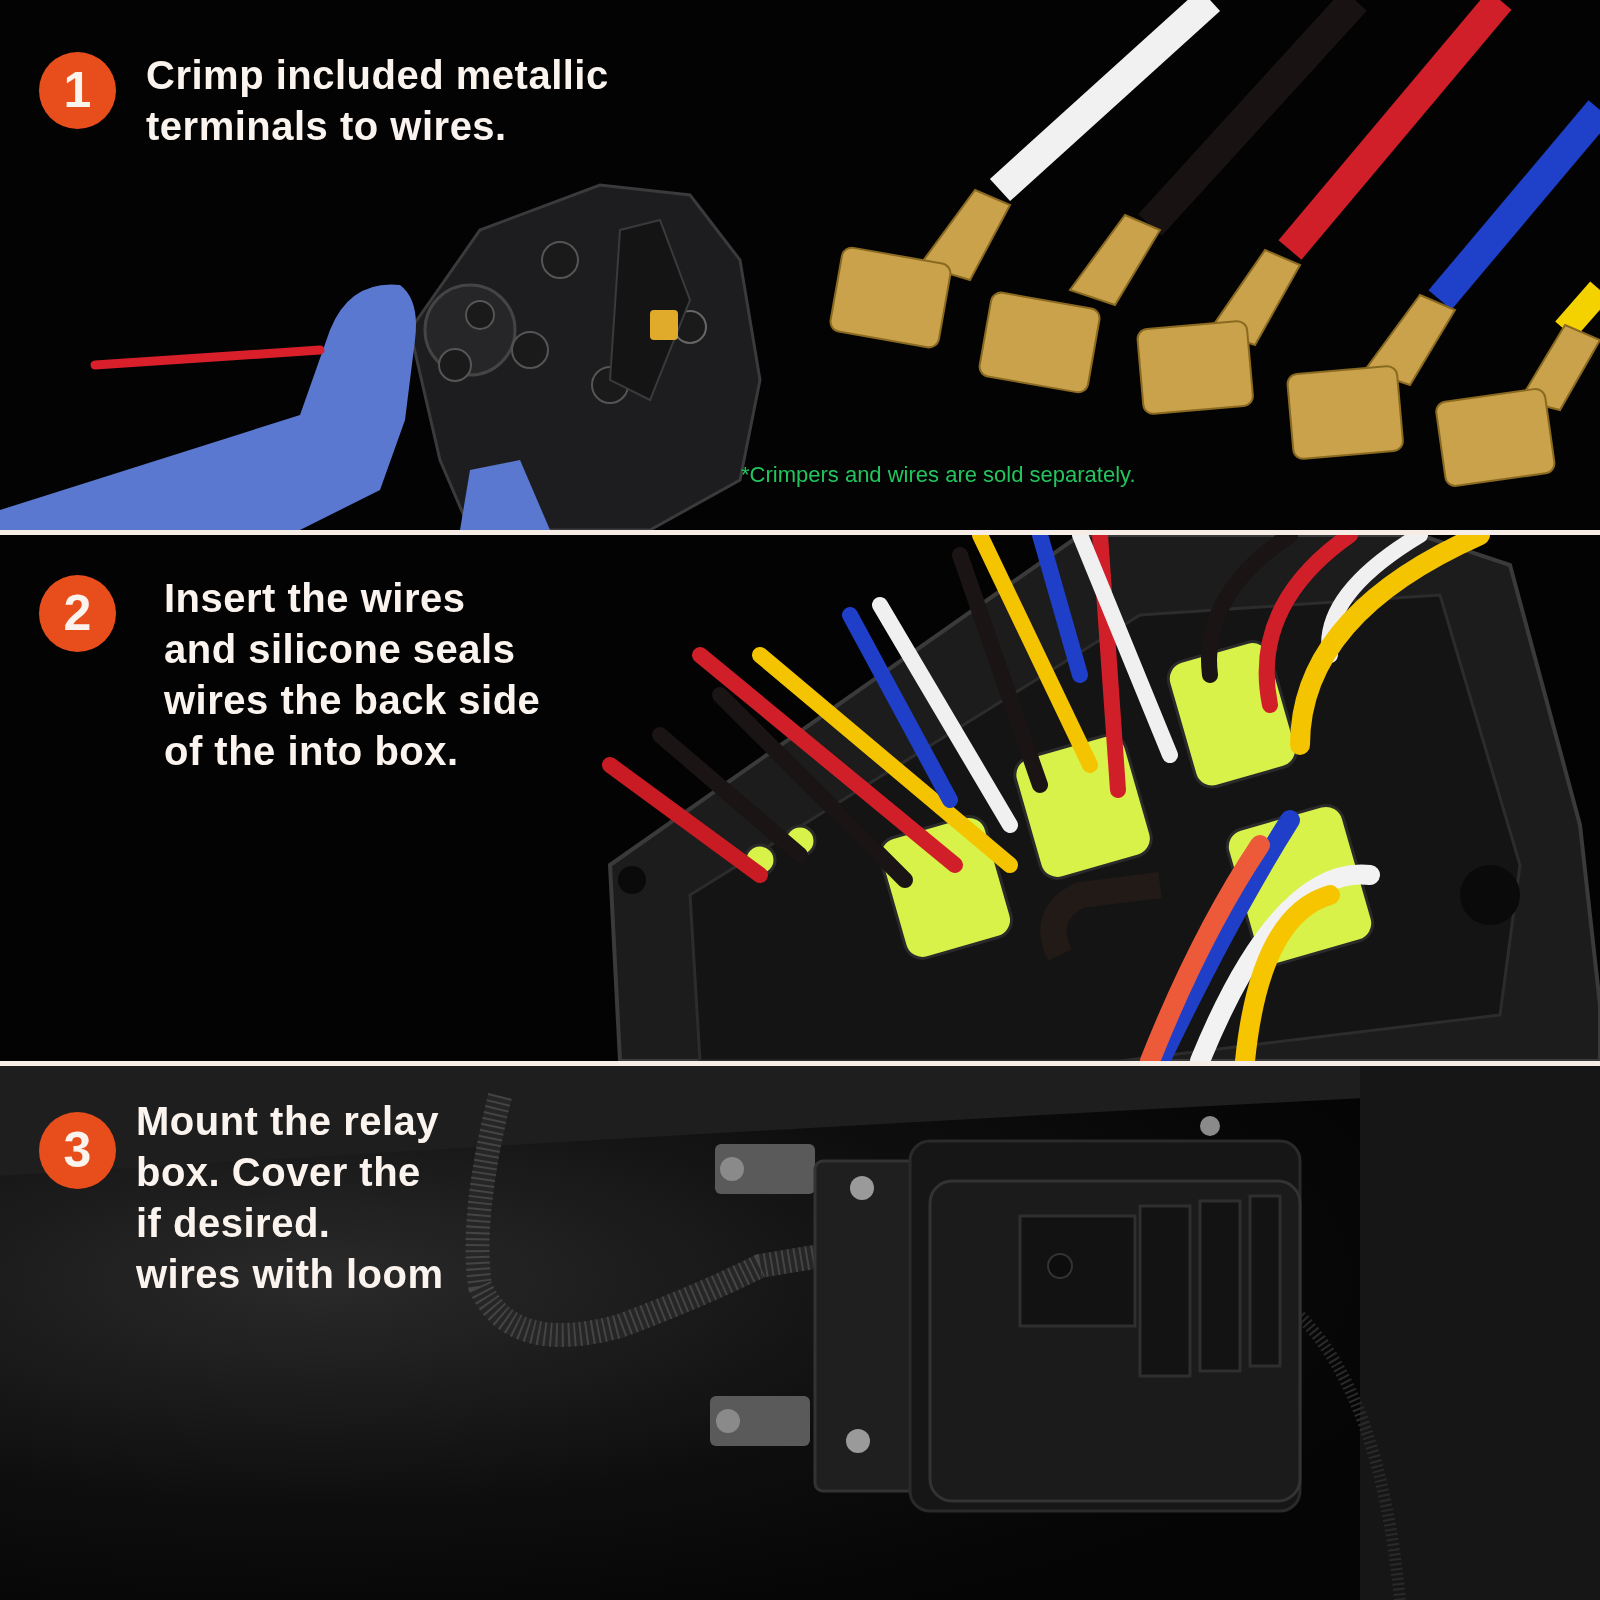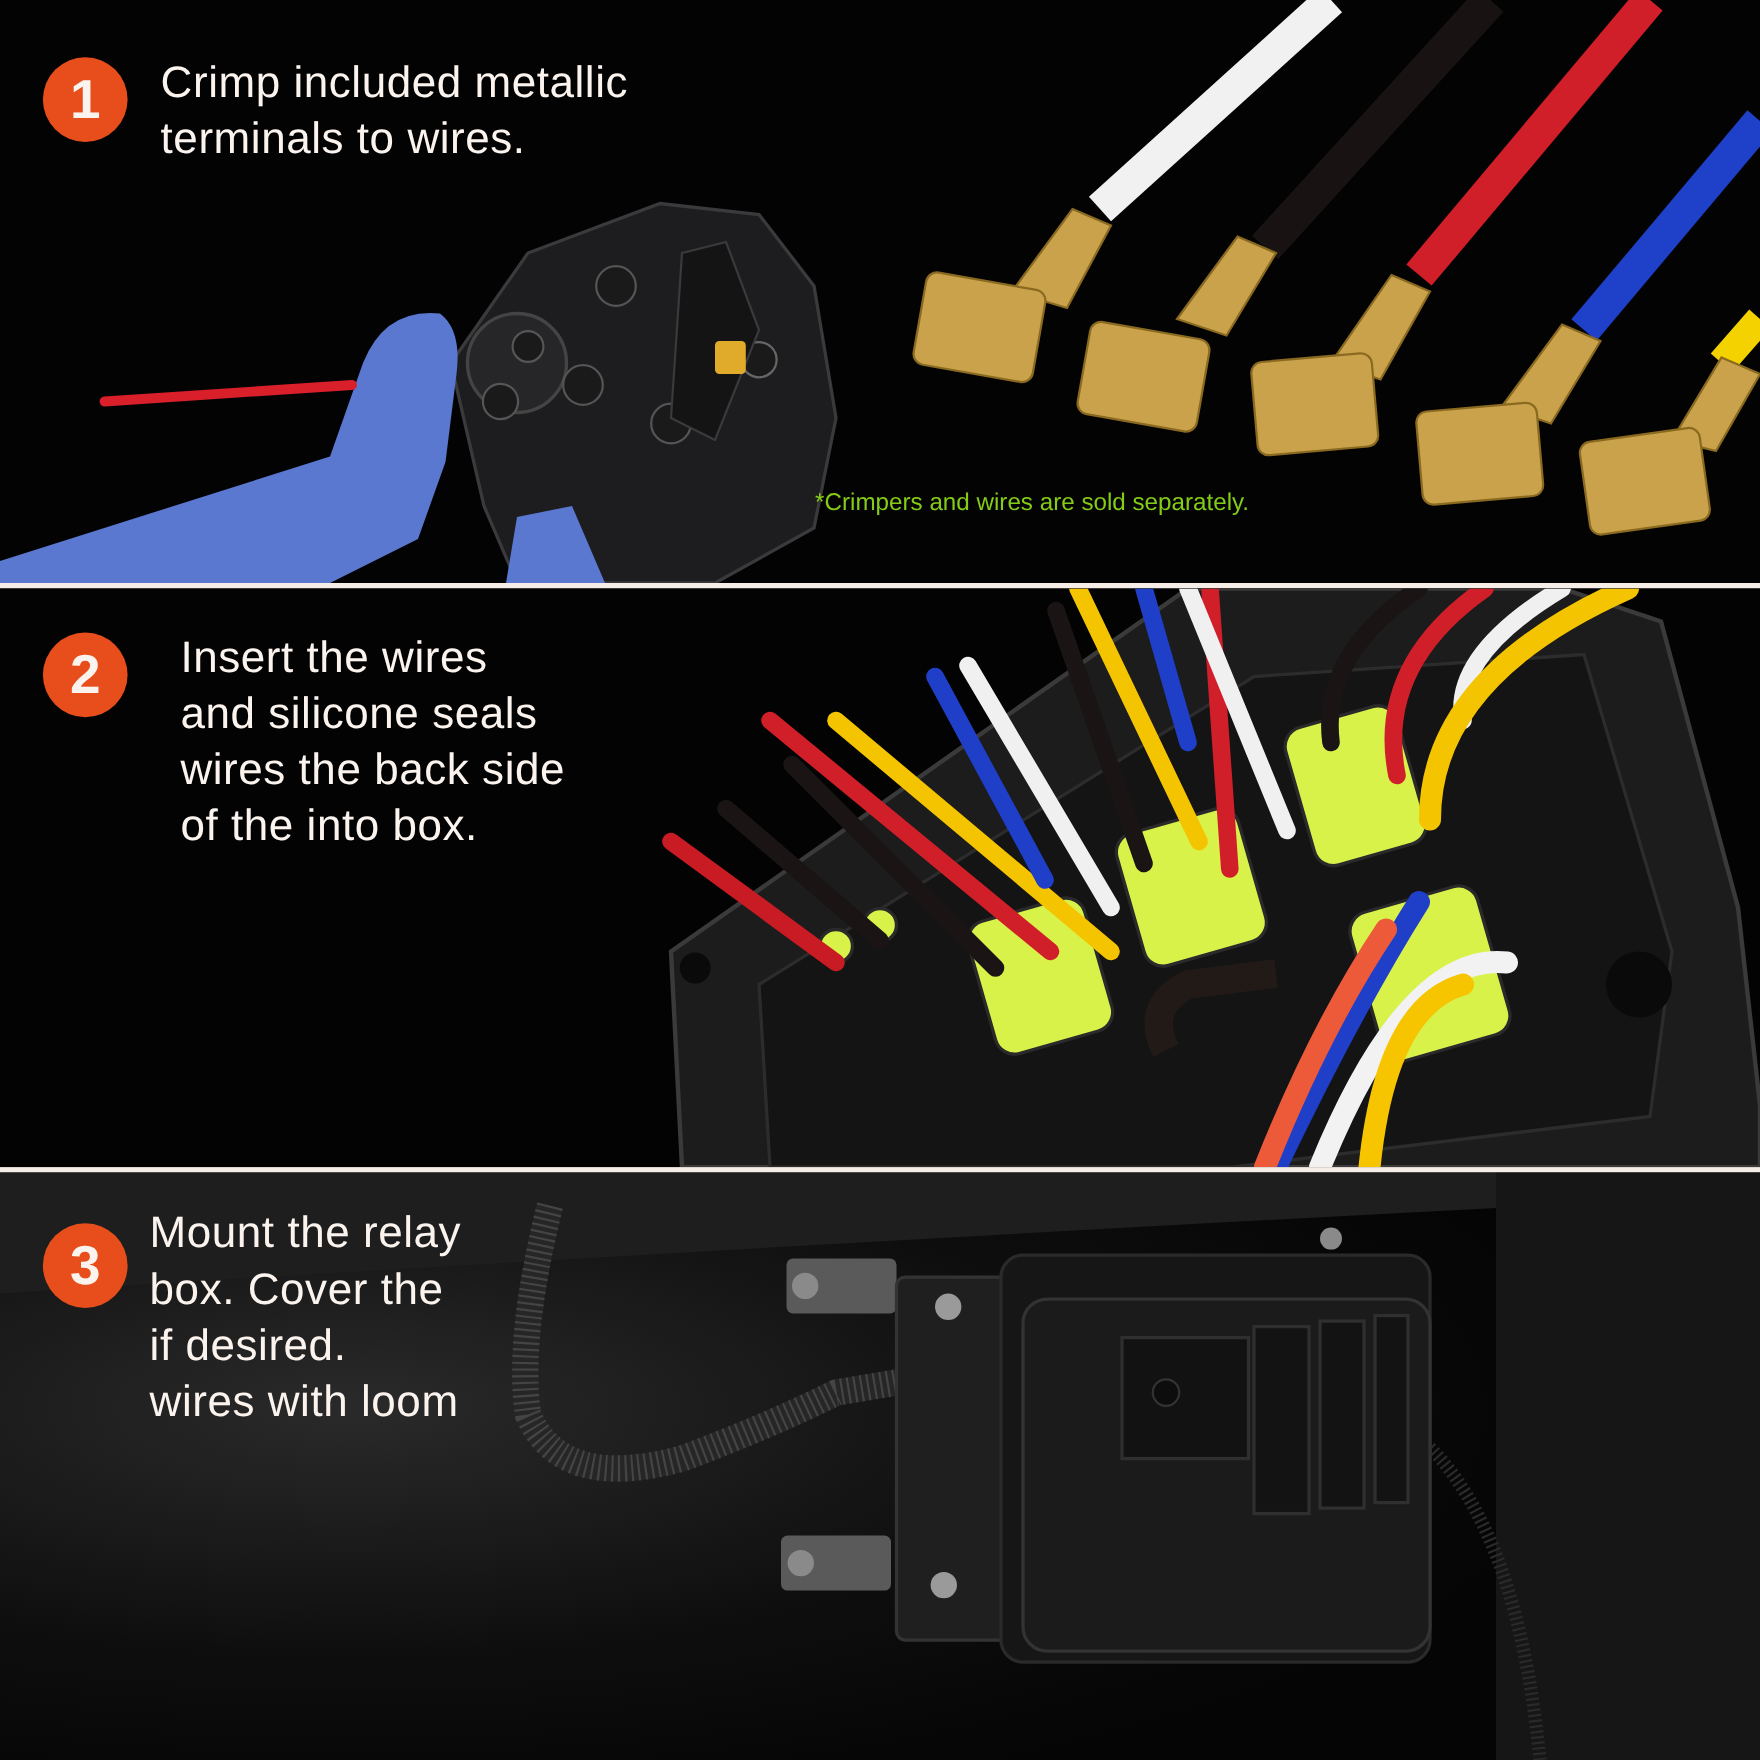"Crimp included metallic" .step-text { font-weight: normal -> bold }
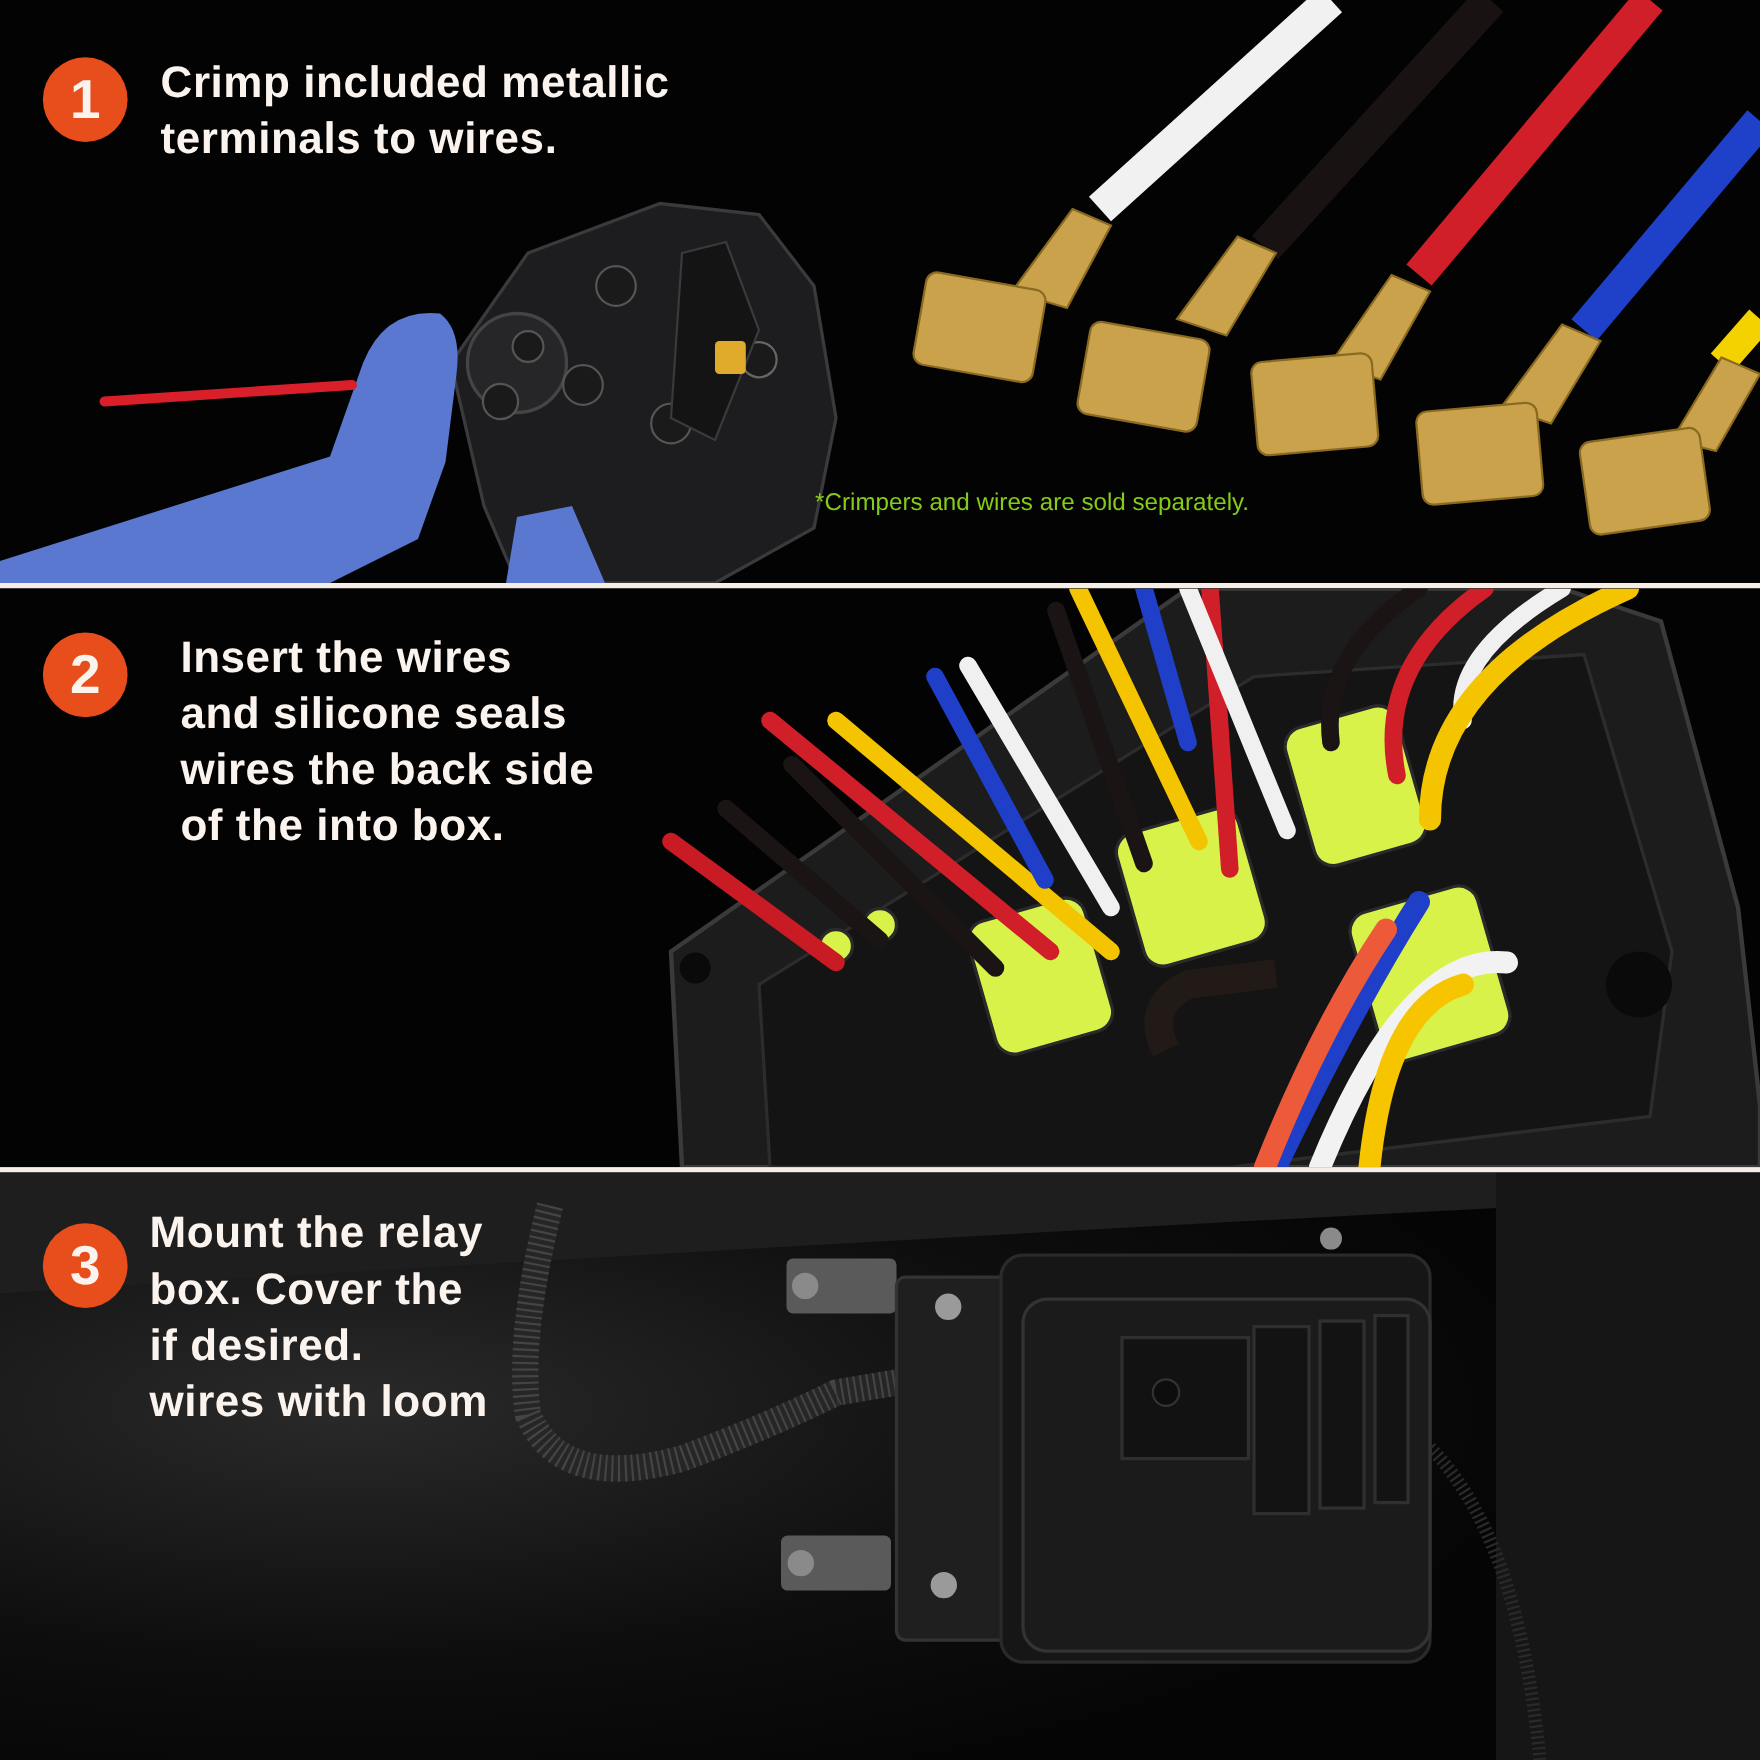"*Crimpers and wires are sold" .note { color: #84cc16 -> #22c55e; top: 444px -> 462px }
